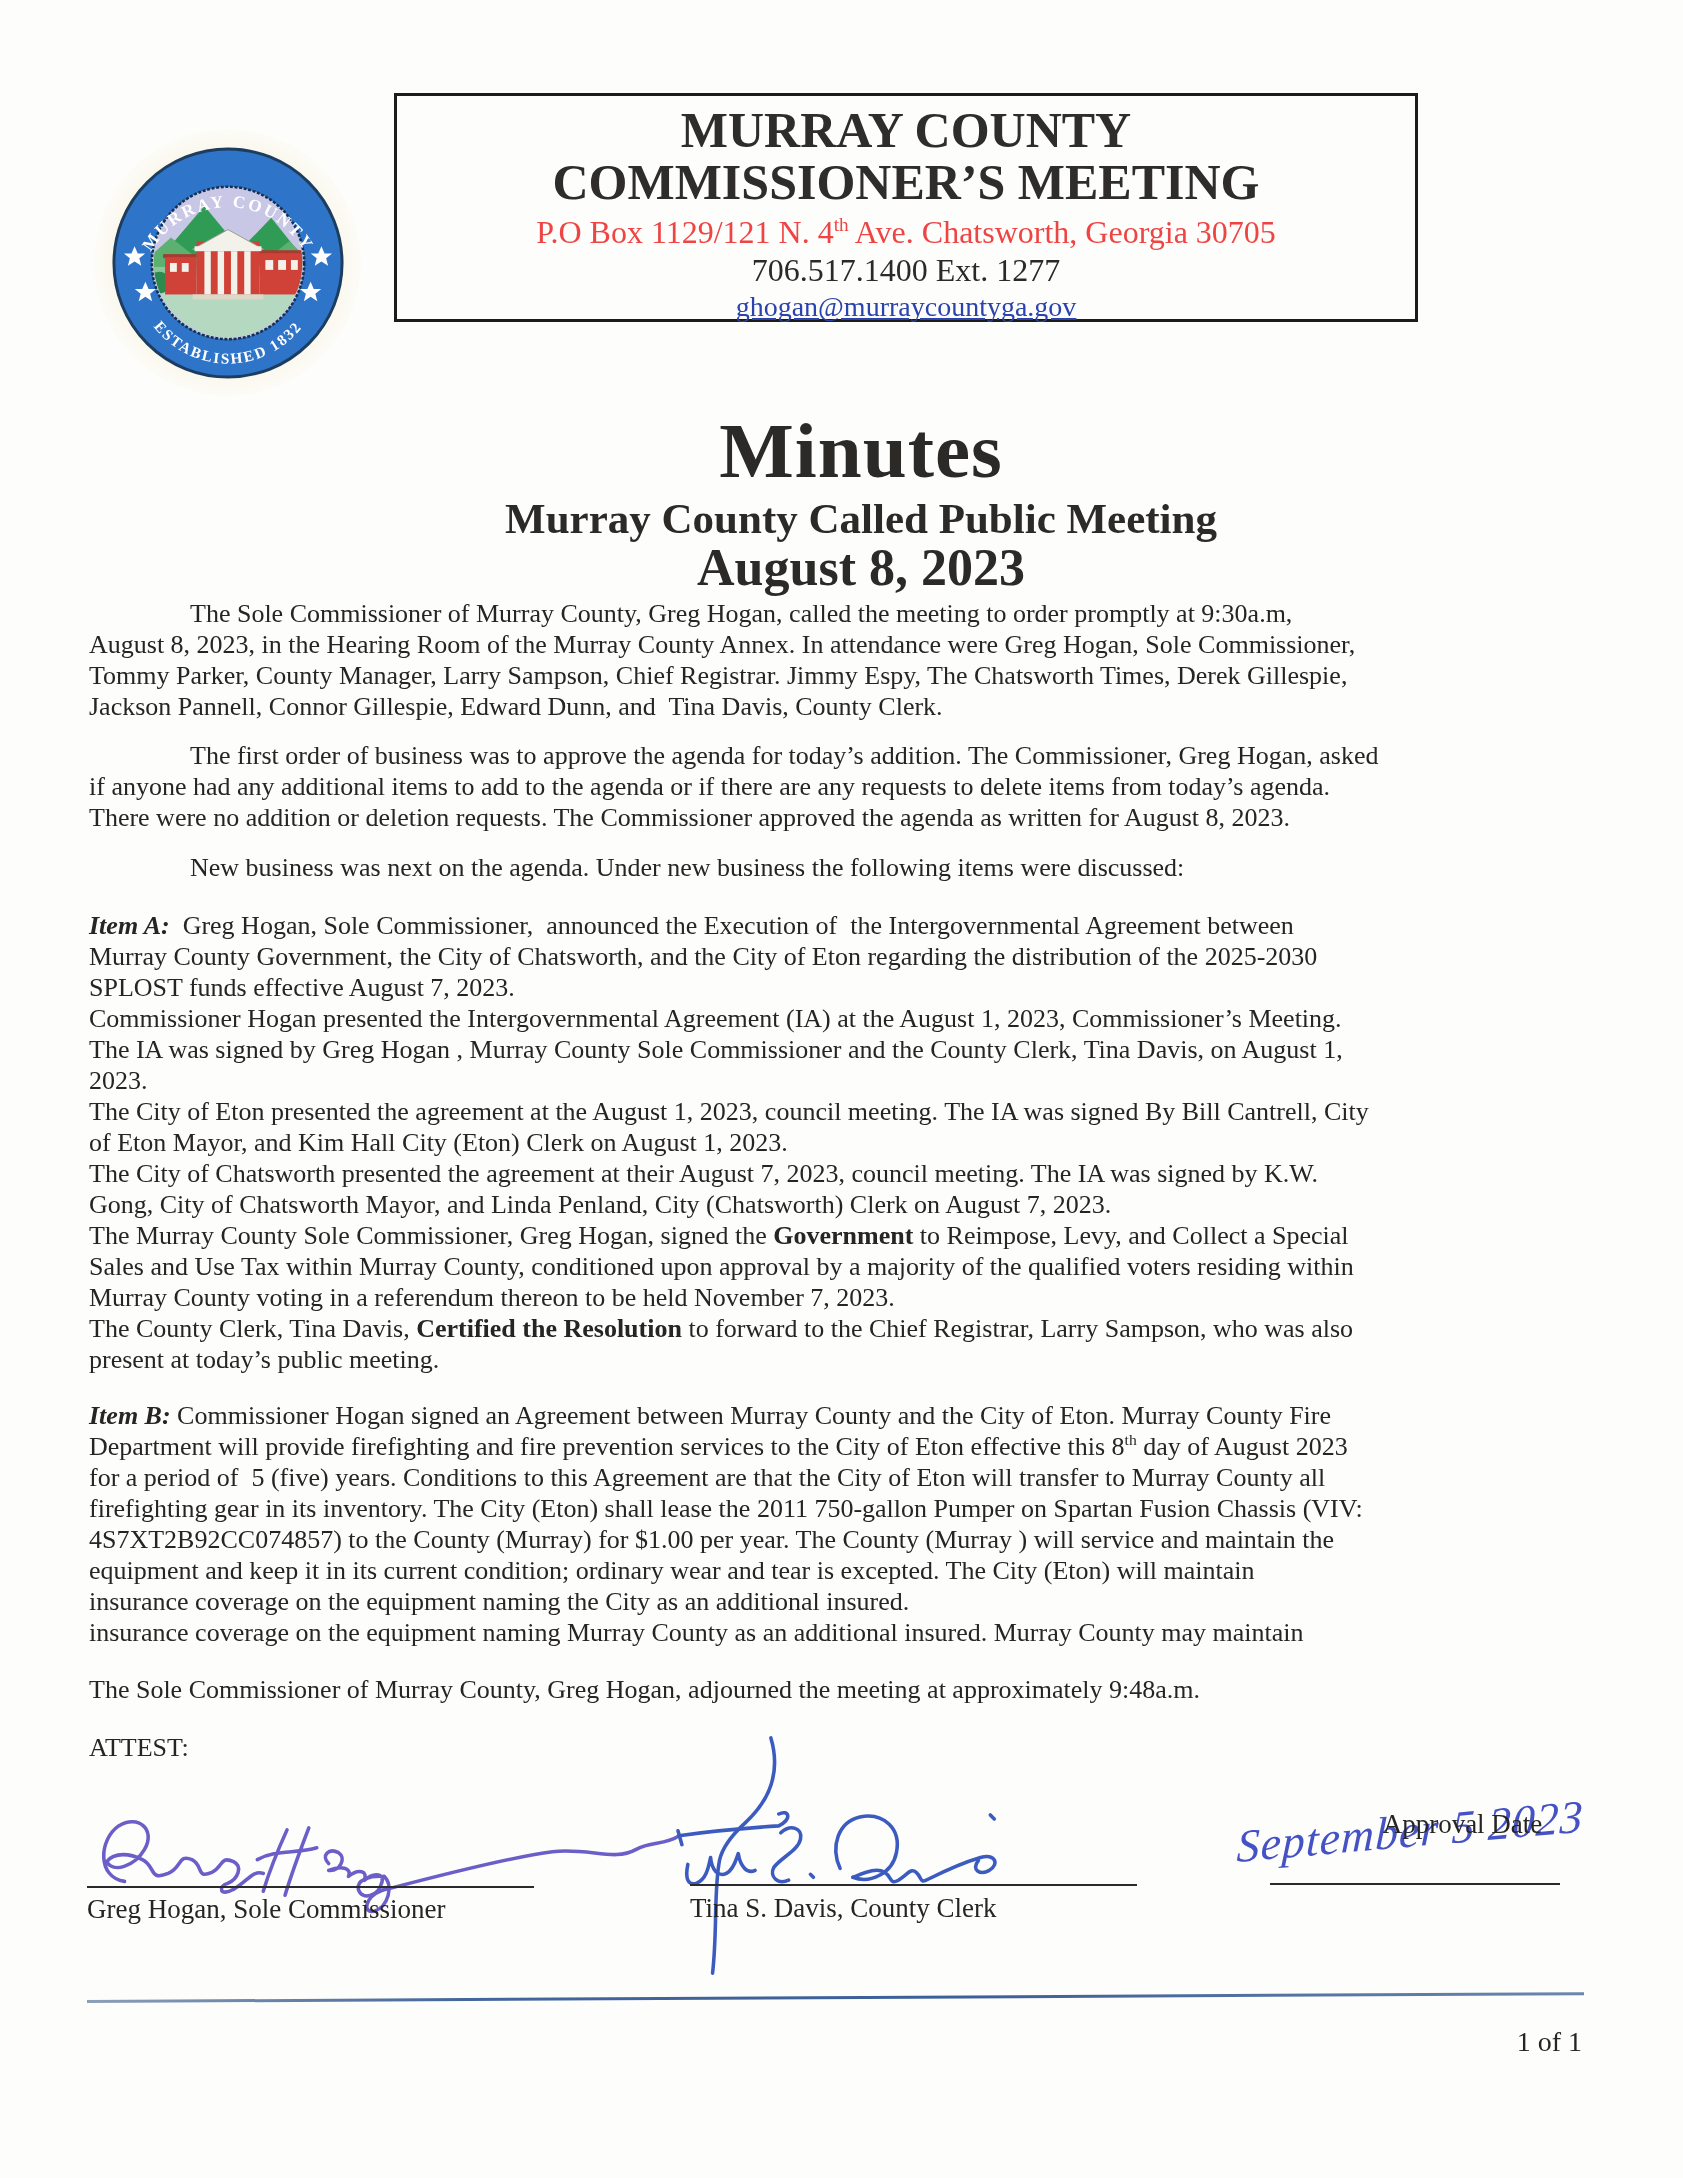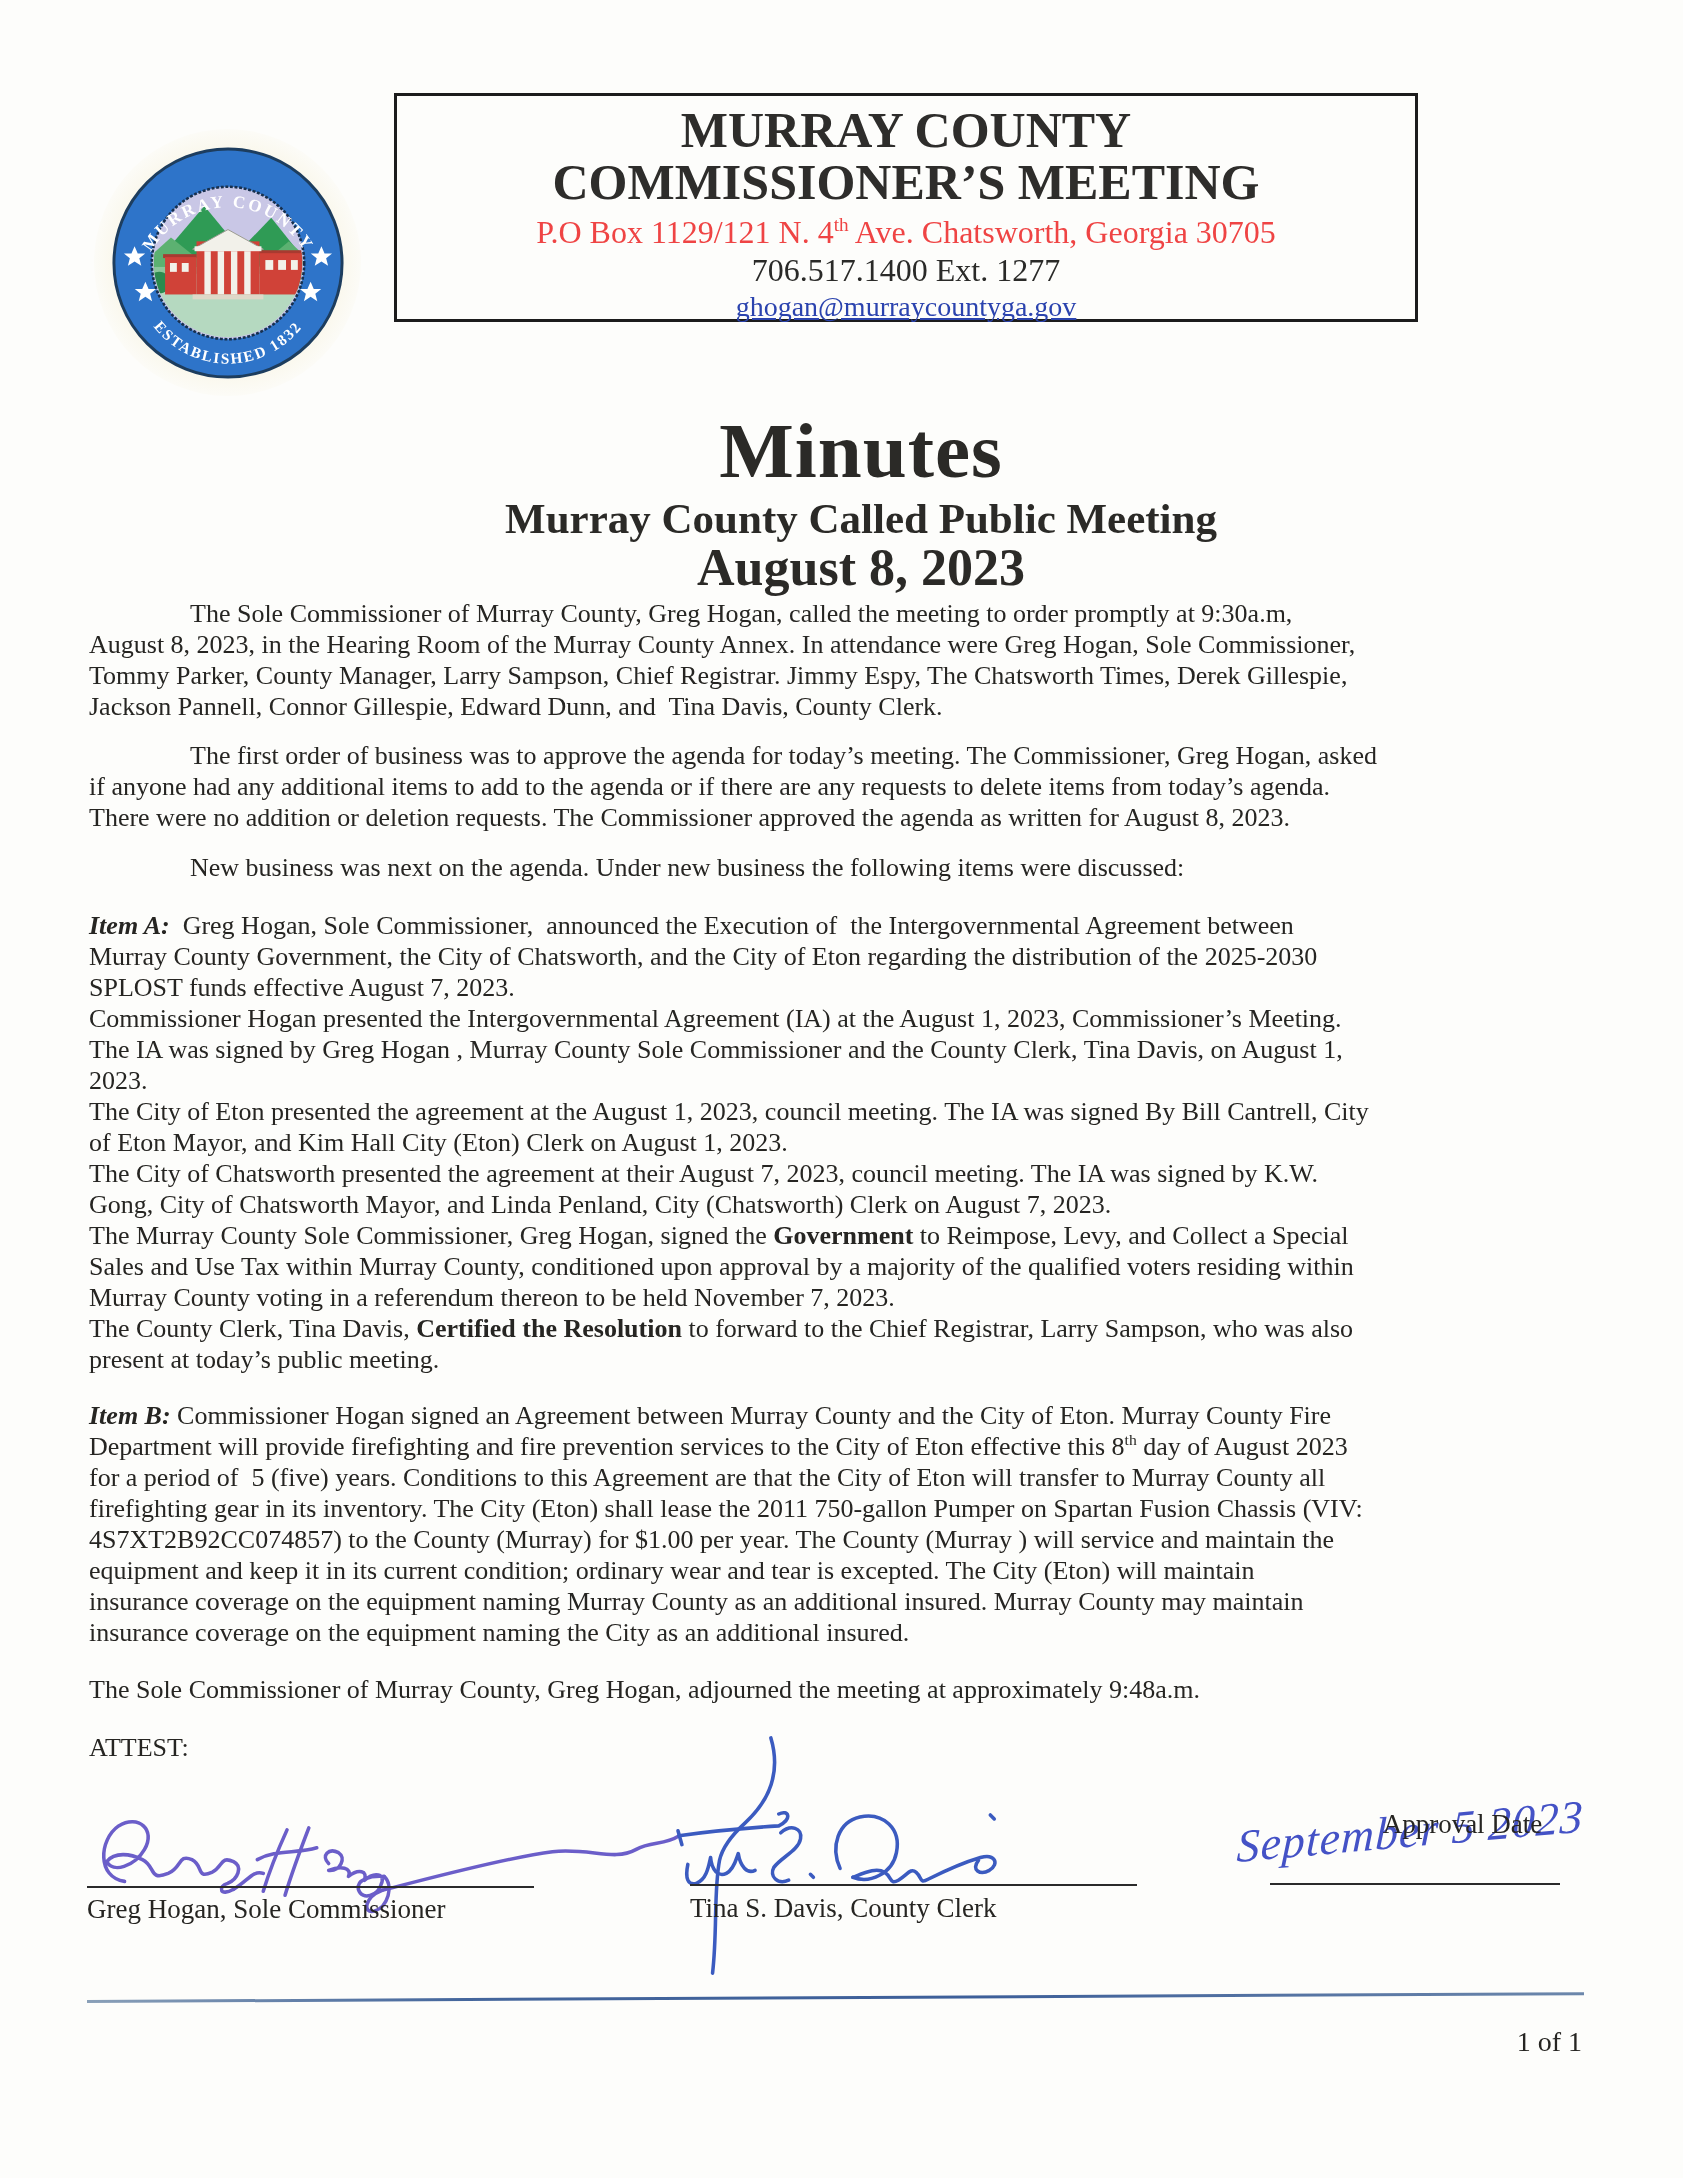"The first order of business" span { text: meeting -> addition }
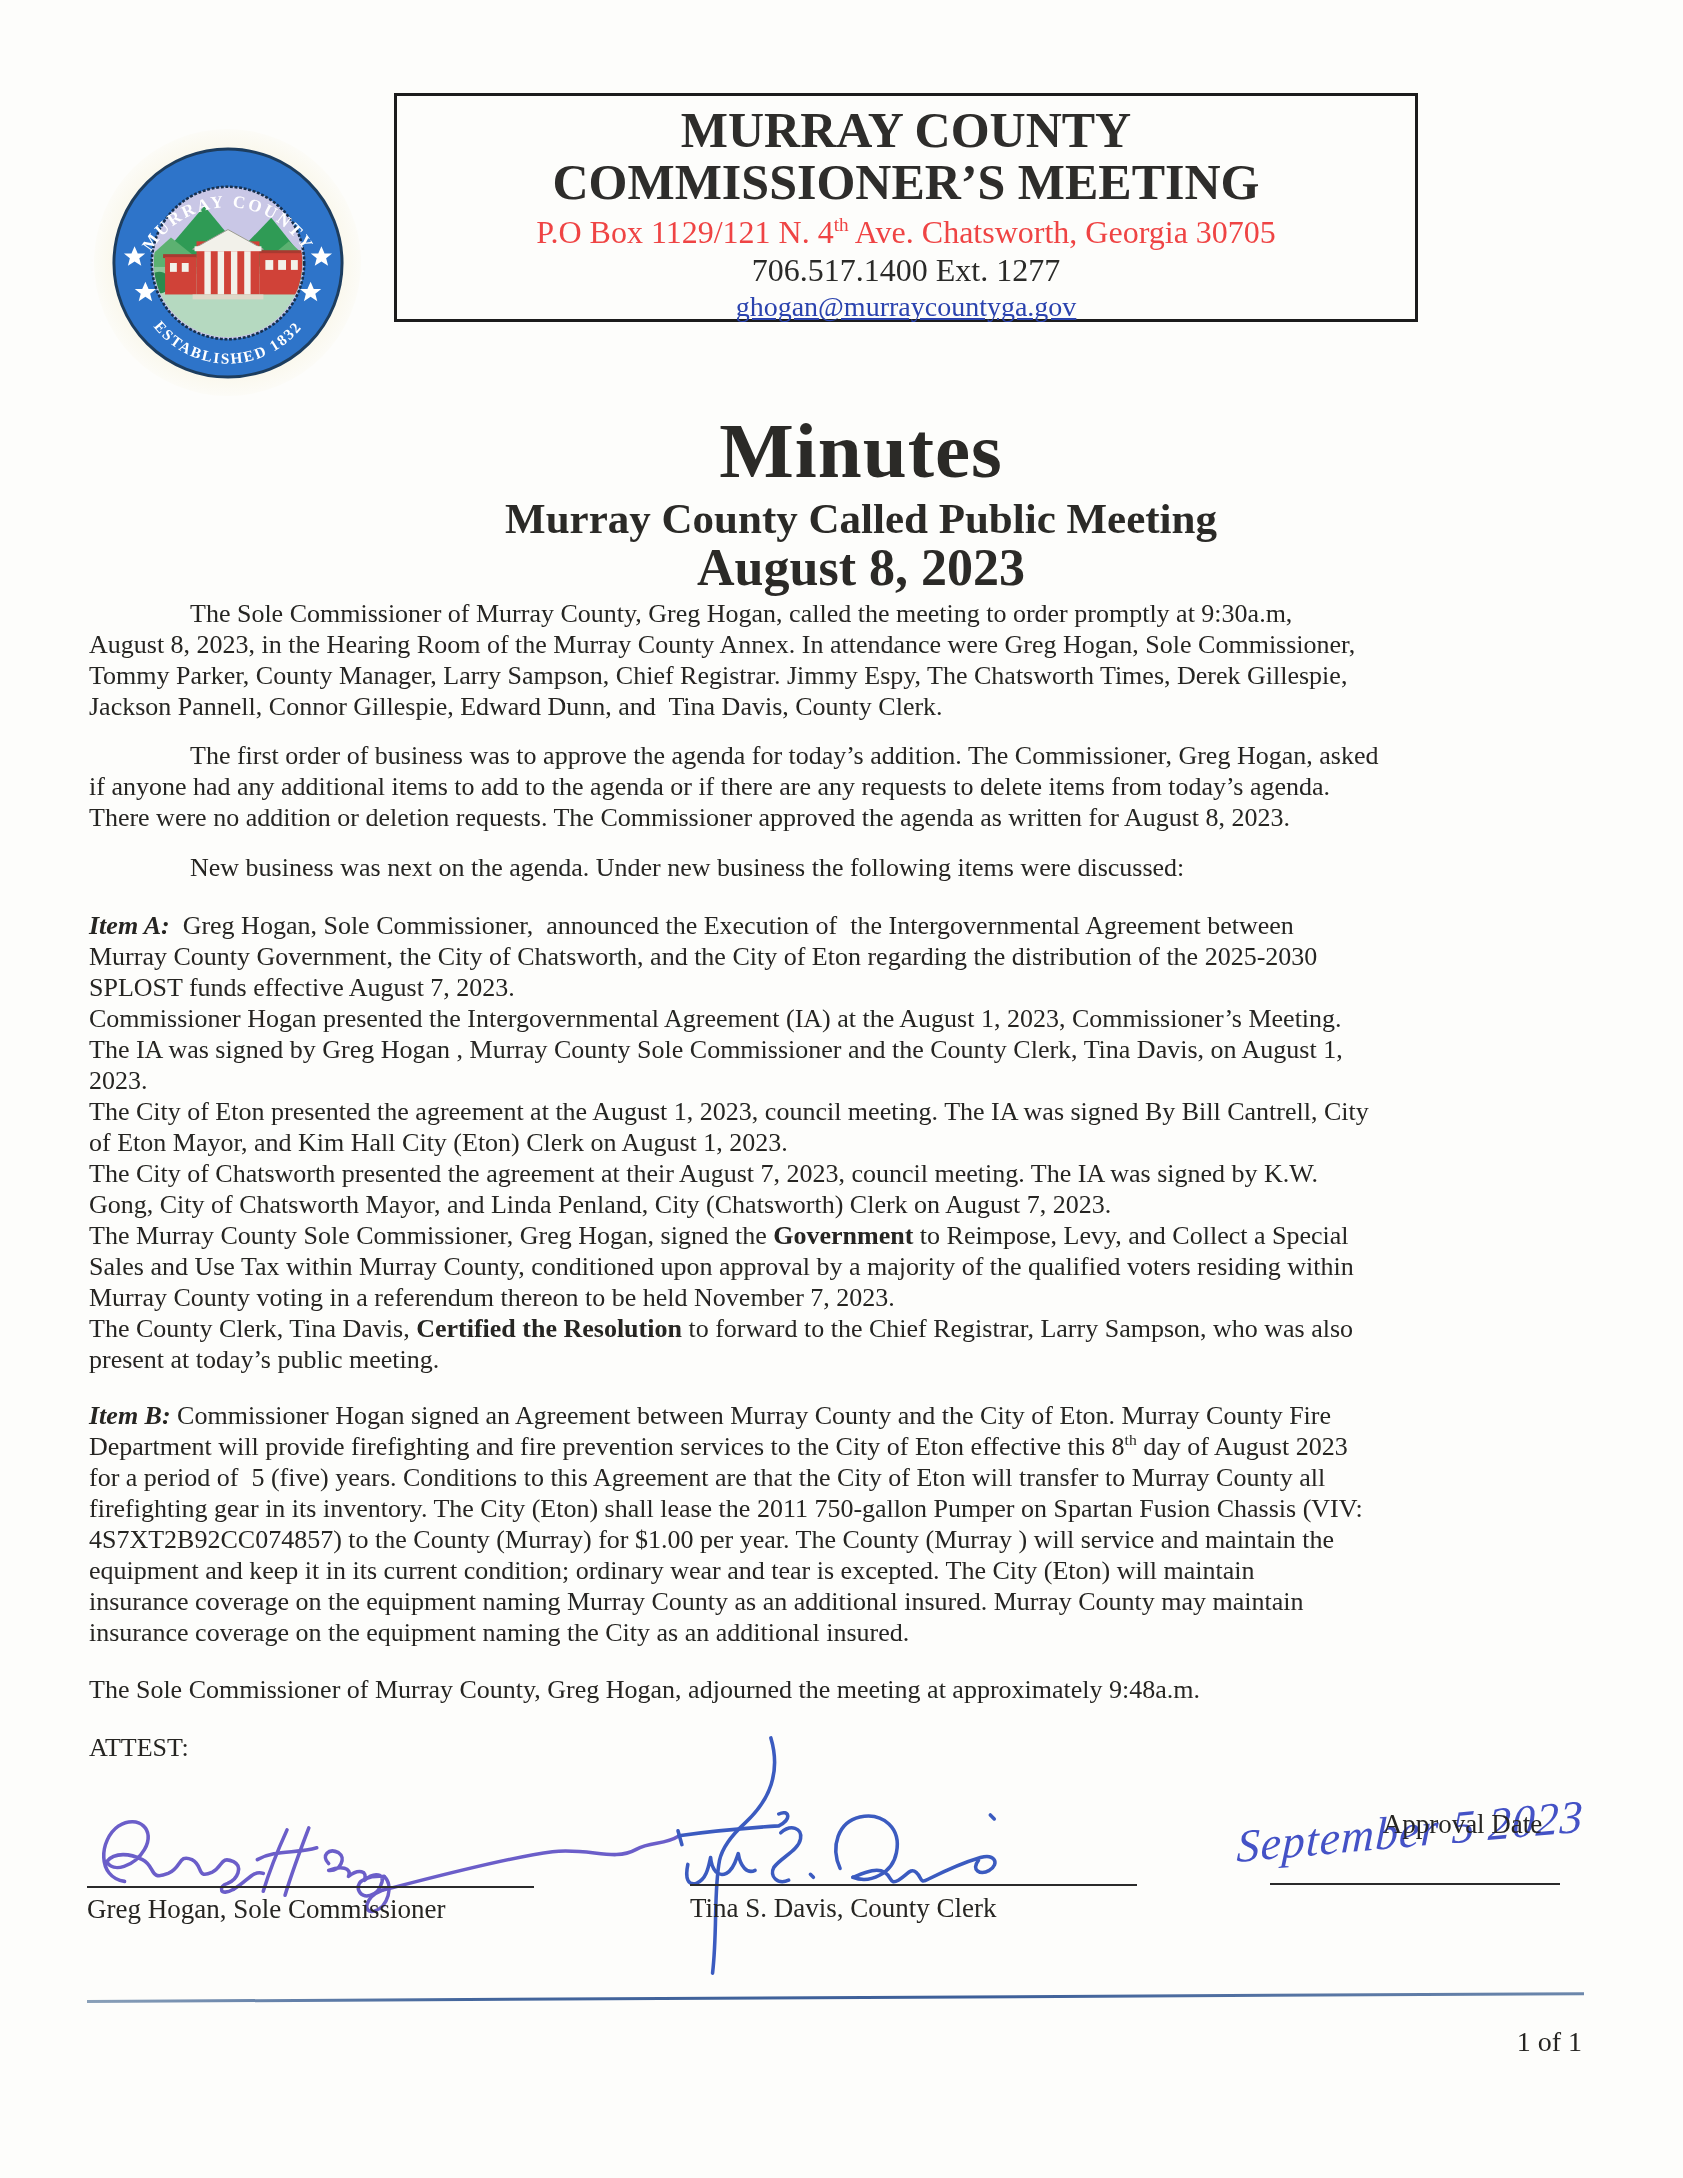"insurance coverage on the equipment" div.line { order: before "insurance coverage on the equipment naming the" -> after "insurance coverage on the equipment naming the" }
